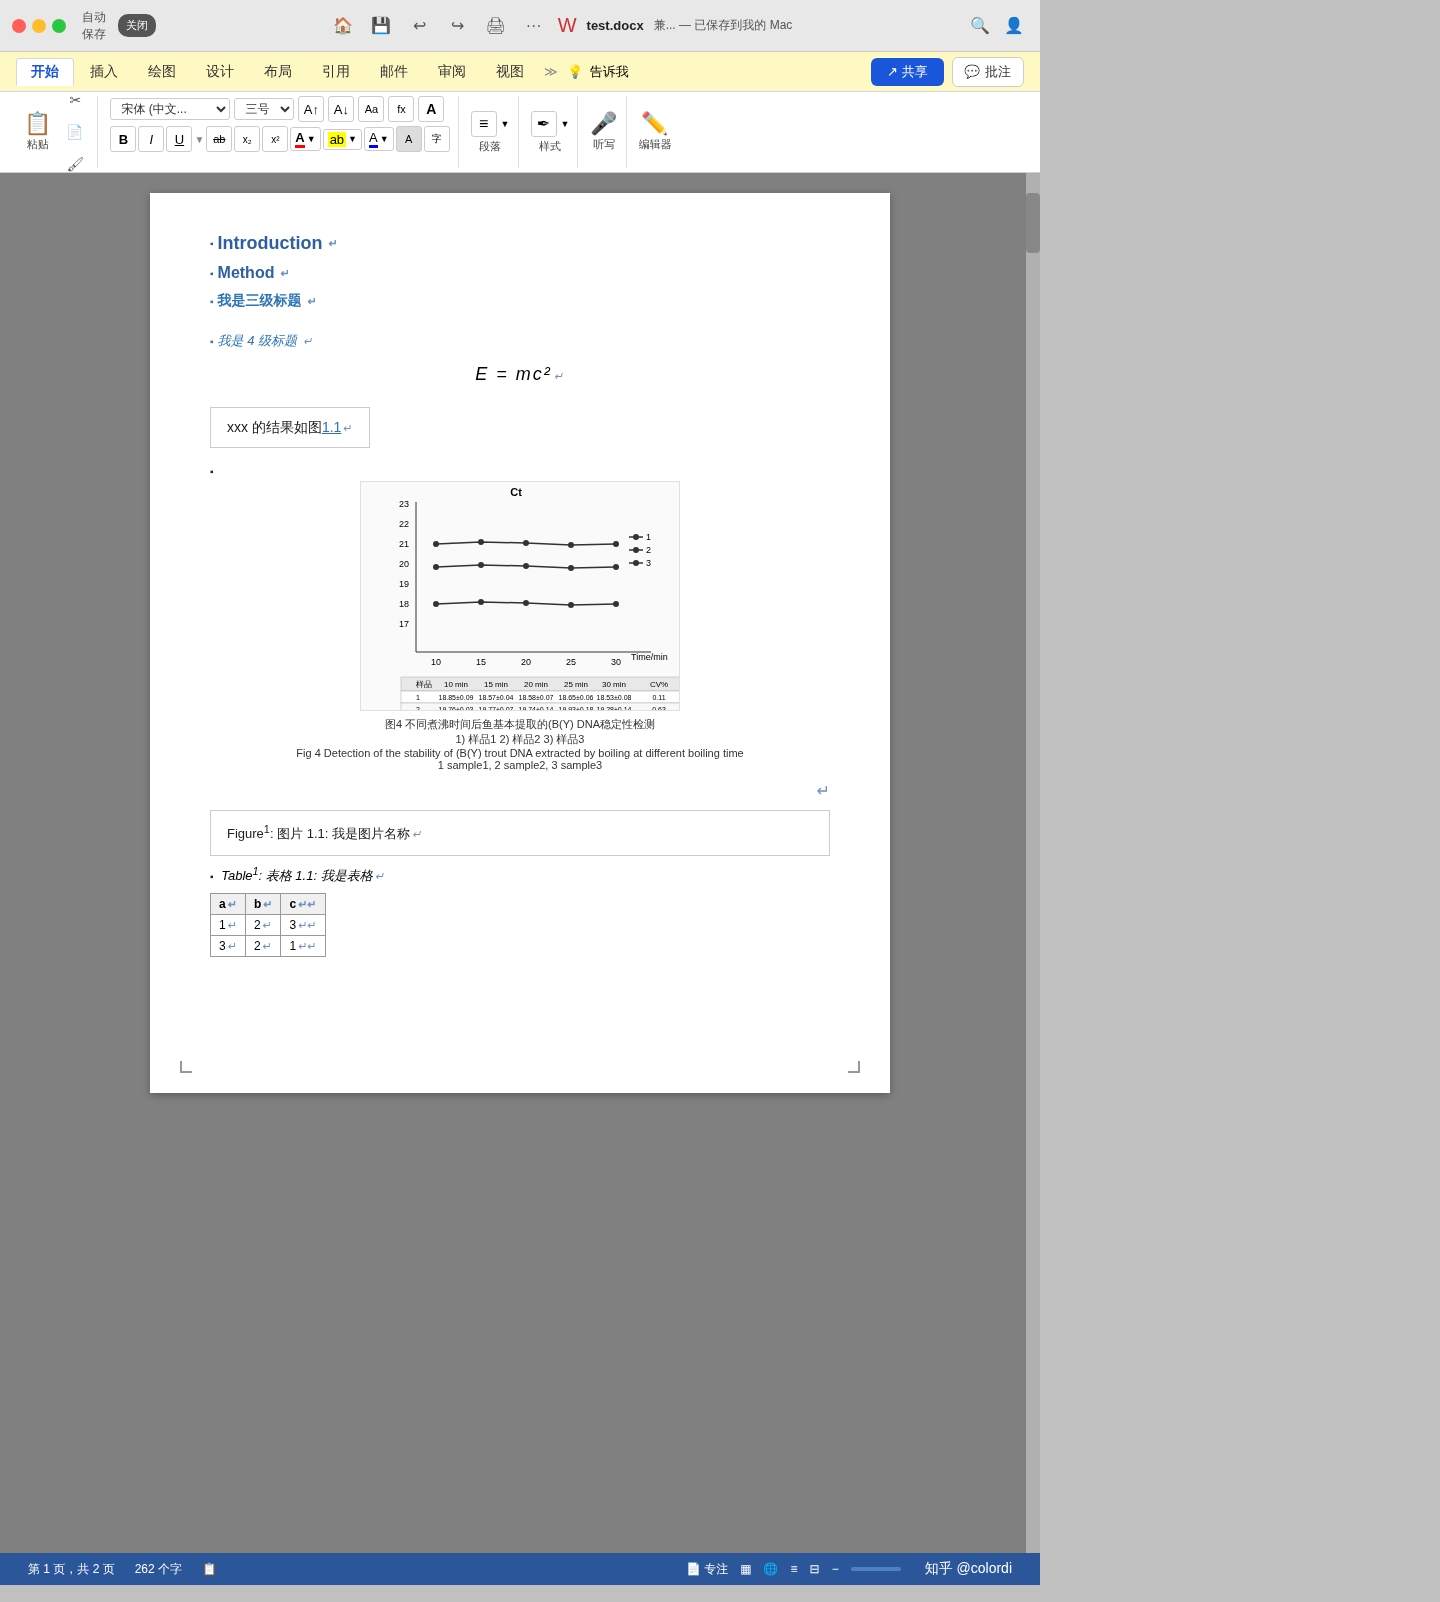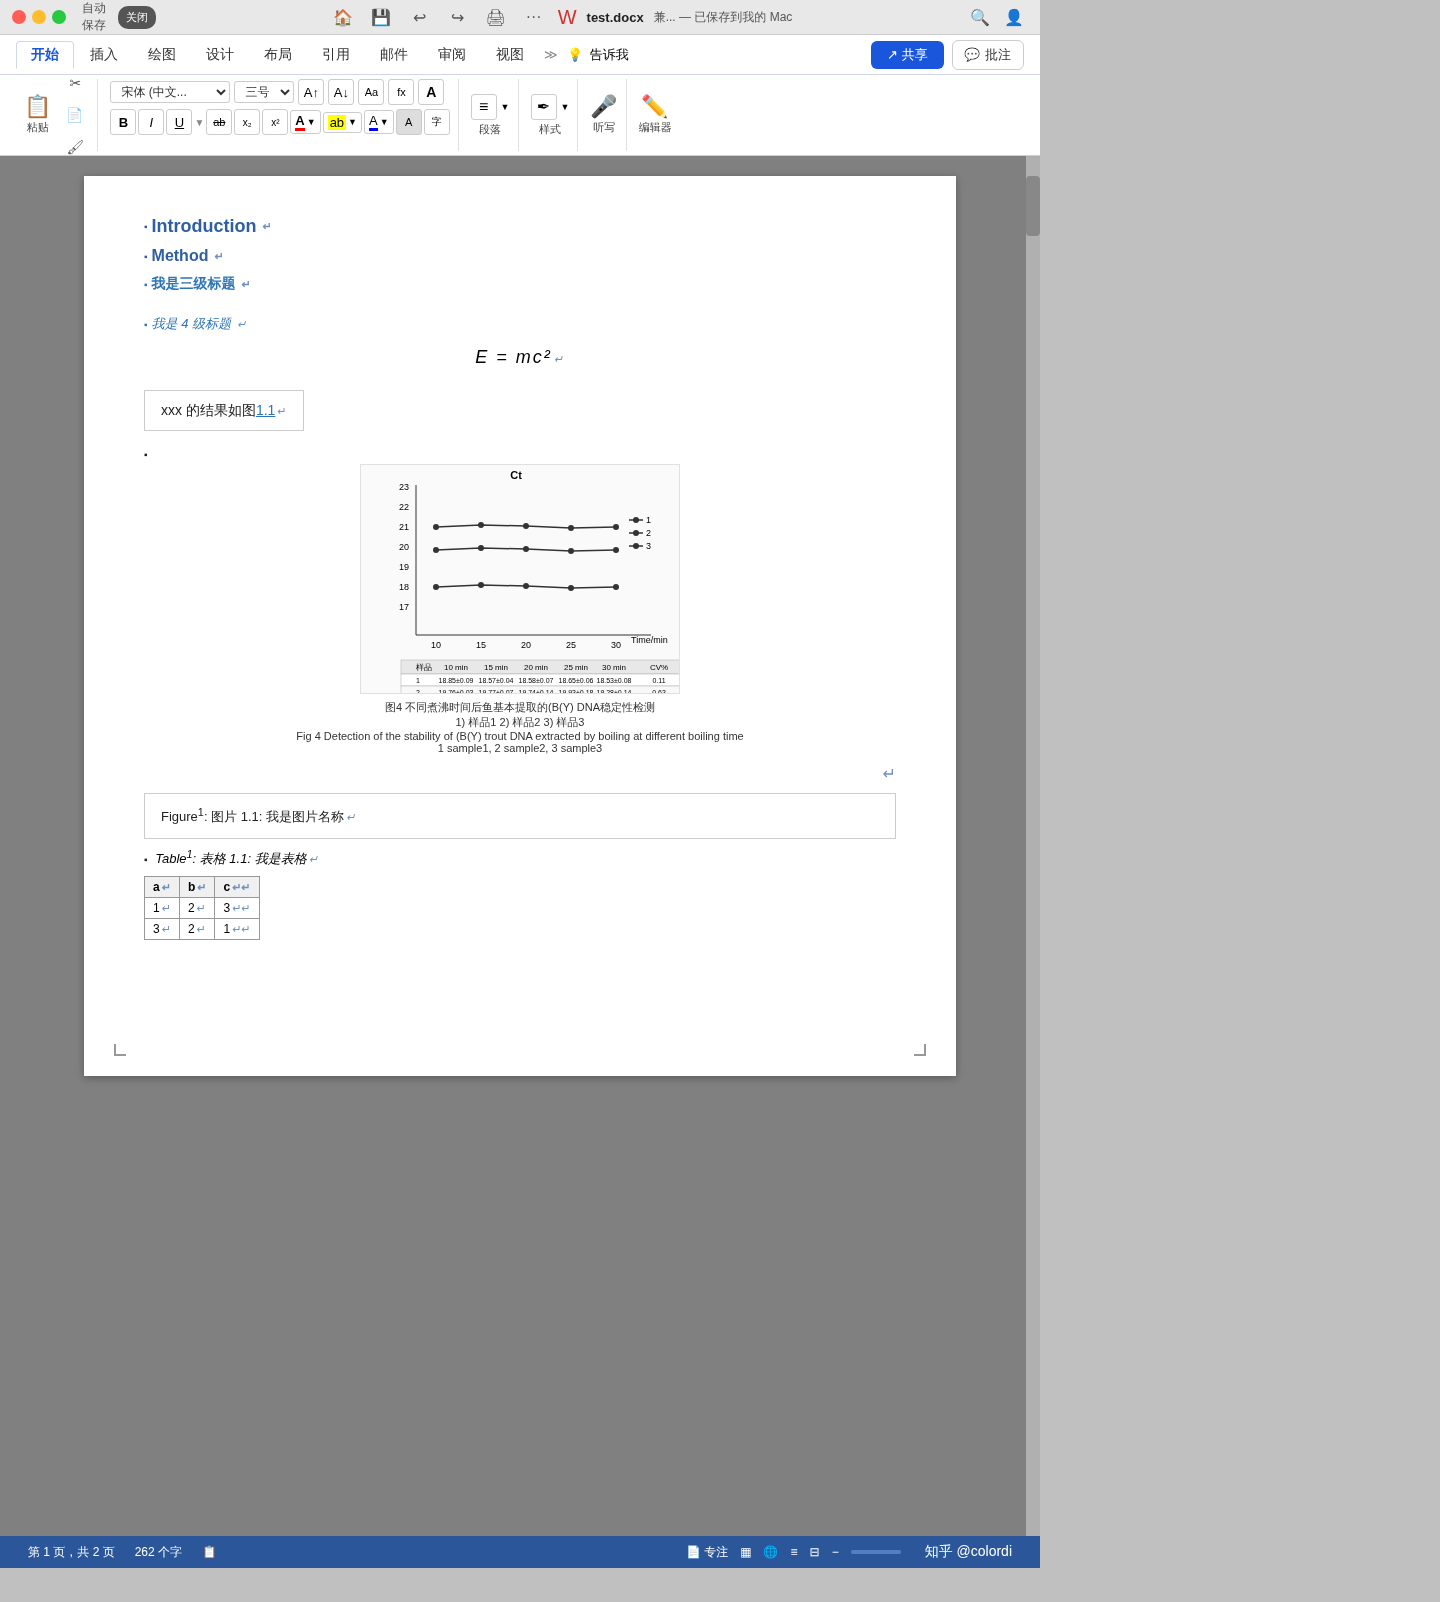"自动保存" .title-bar { height: 35px -> 52px }
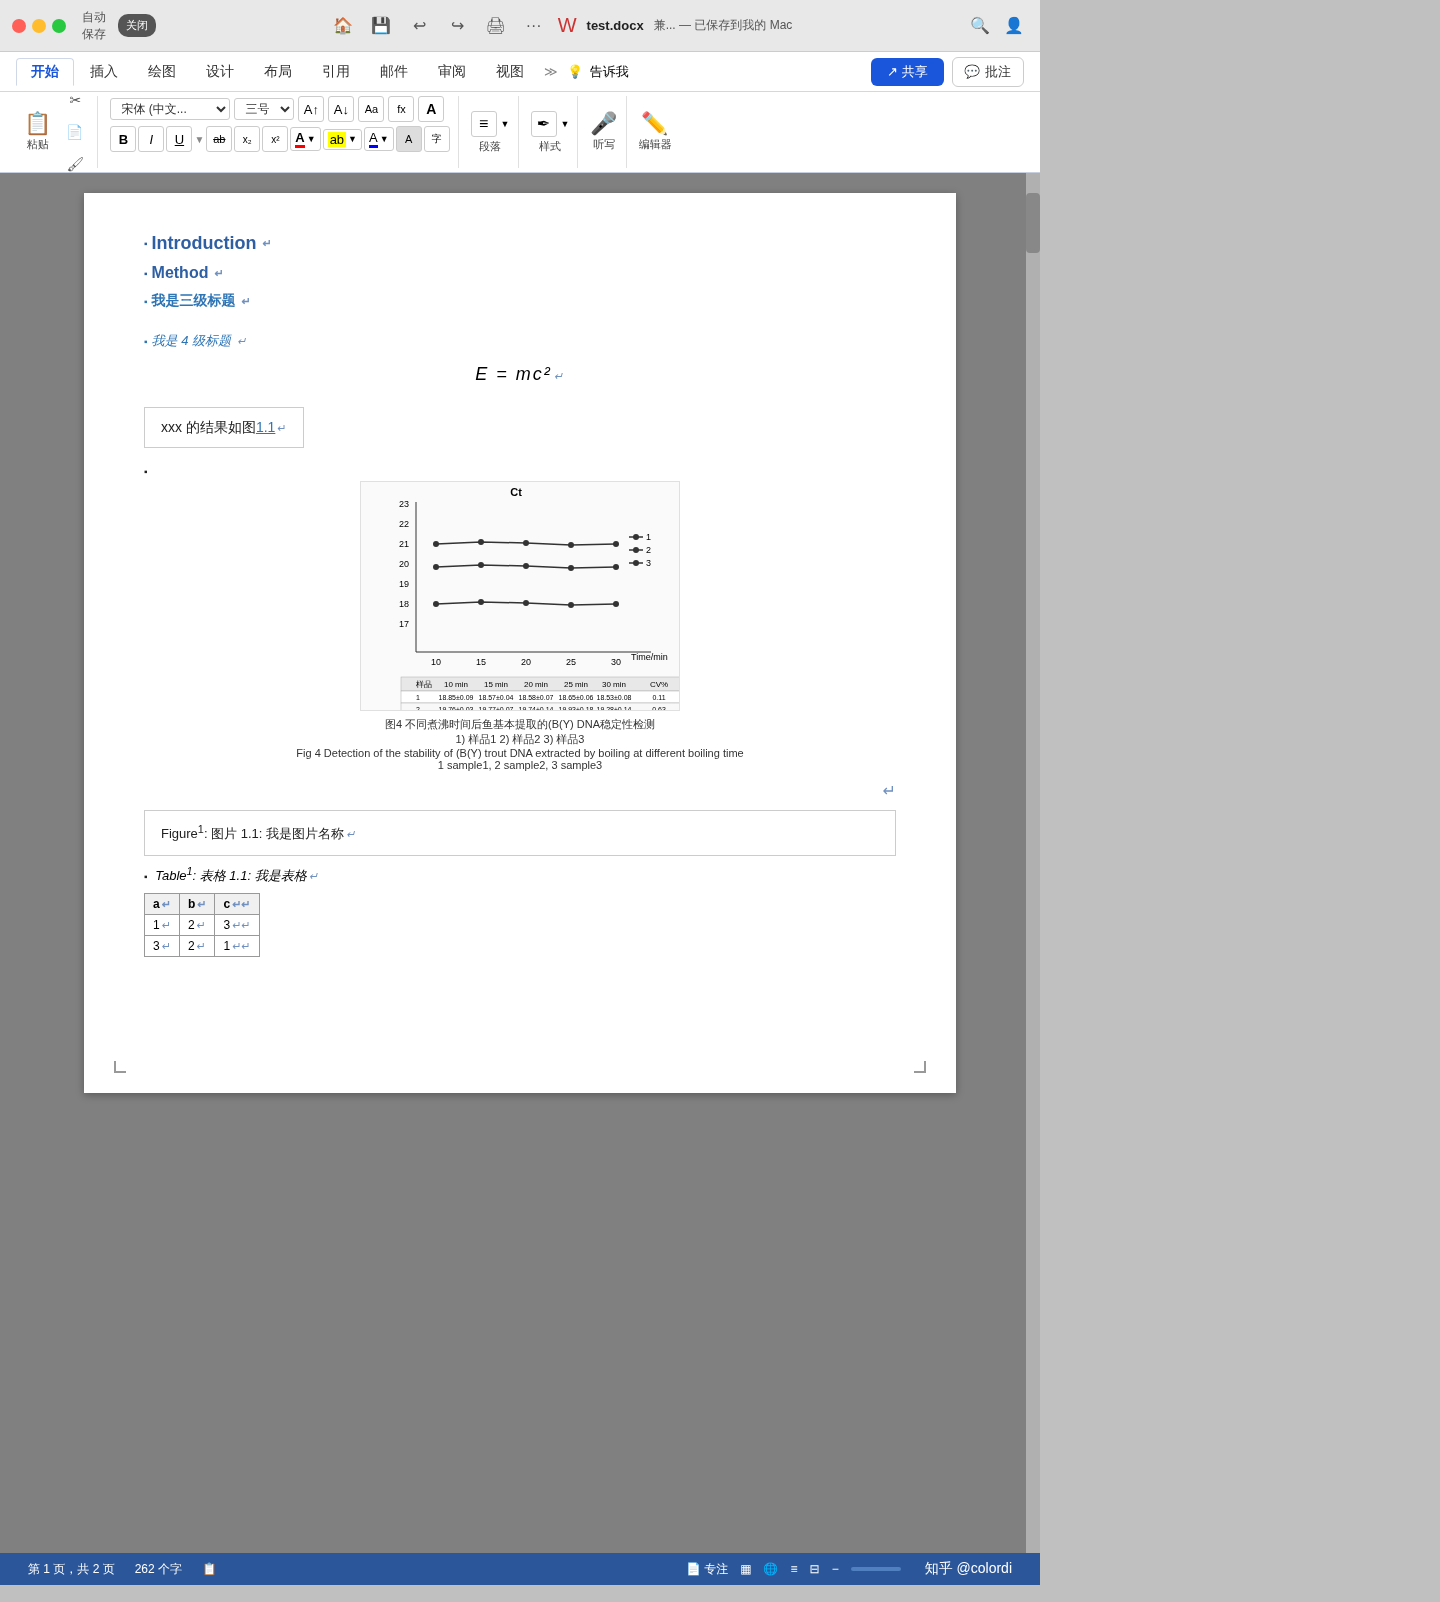"开始" .ribbon { background: #ffffff -> #fef9c3 }
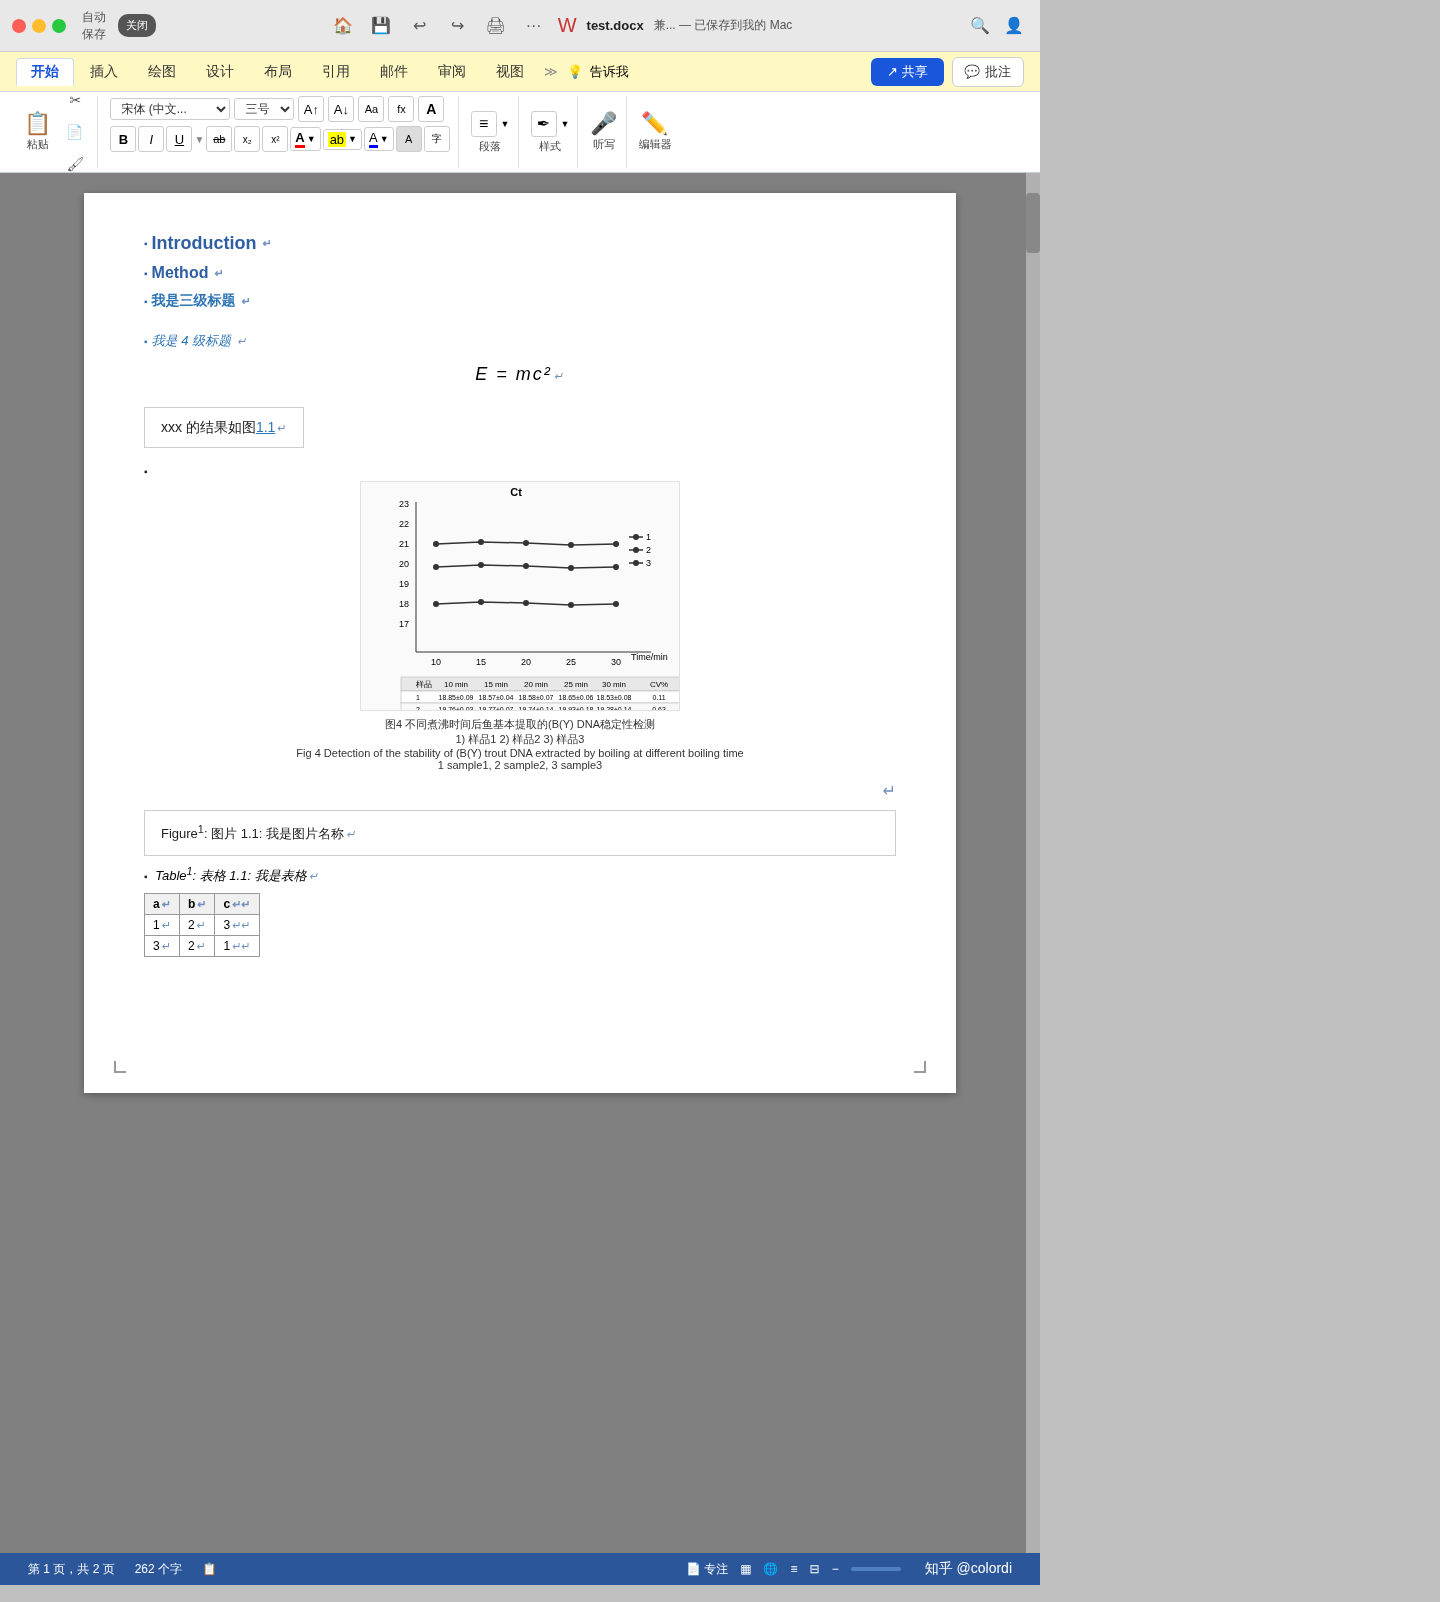"Introduction" .doc-page { width: 872px -> 740px }
